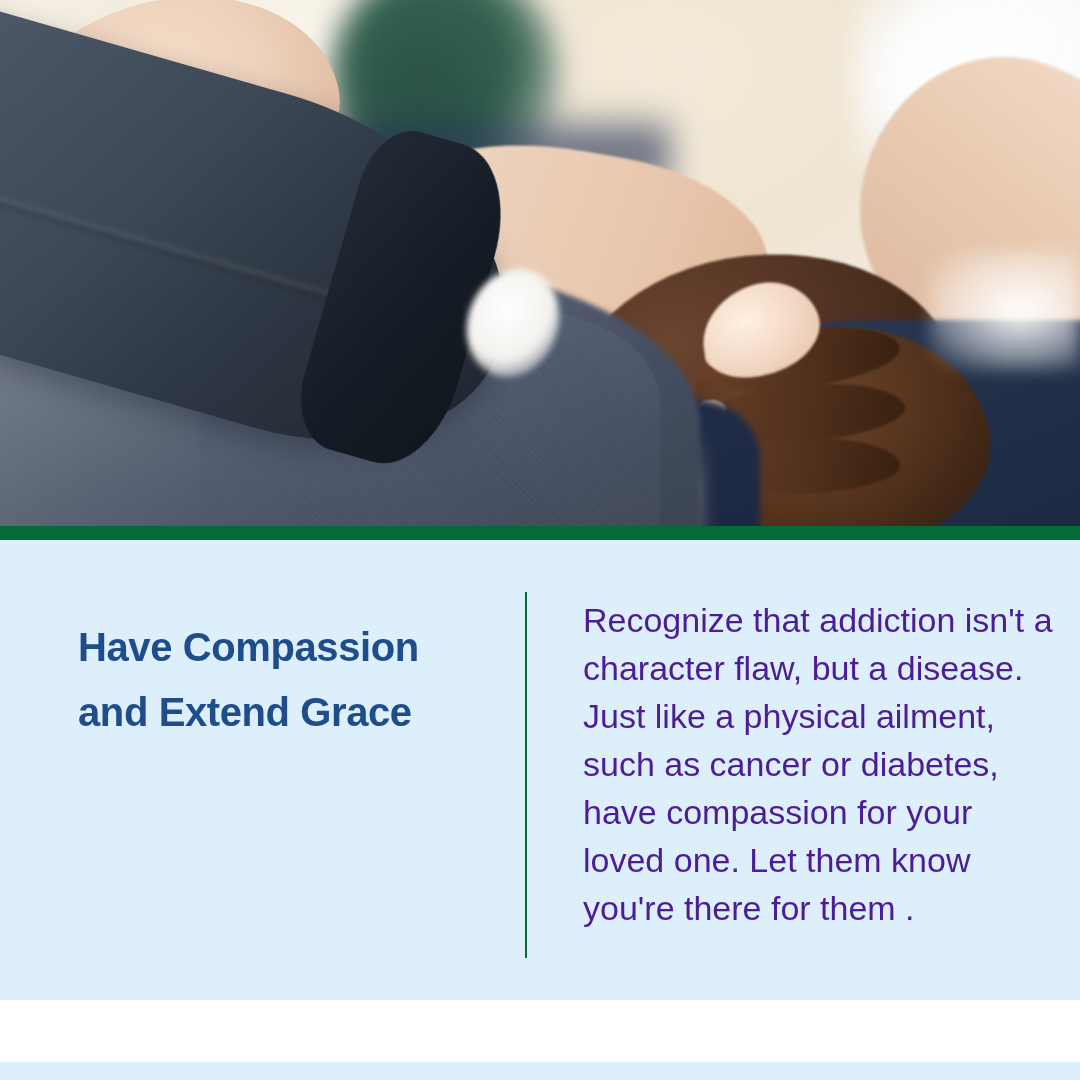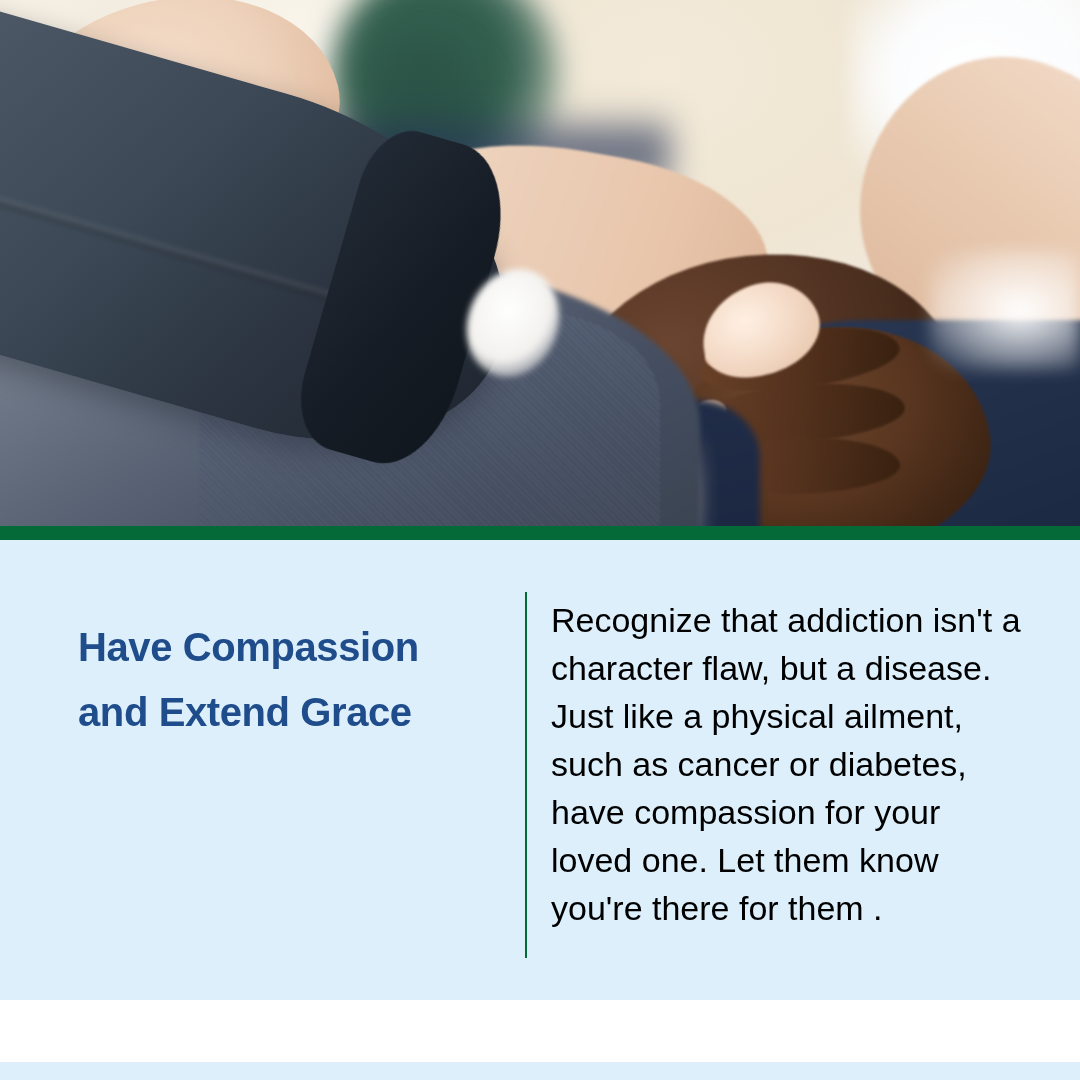"Recognize that addiction isn't a" div.bodytext { color: #000000 -> #4c1d95; margin-left: none -> 32px }
